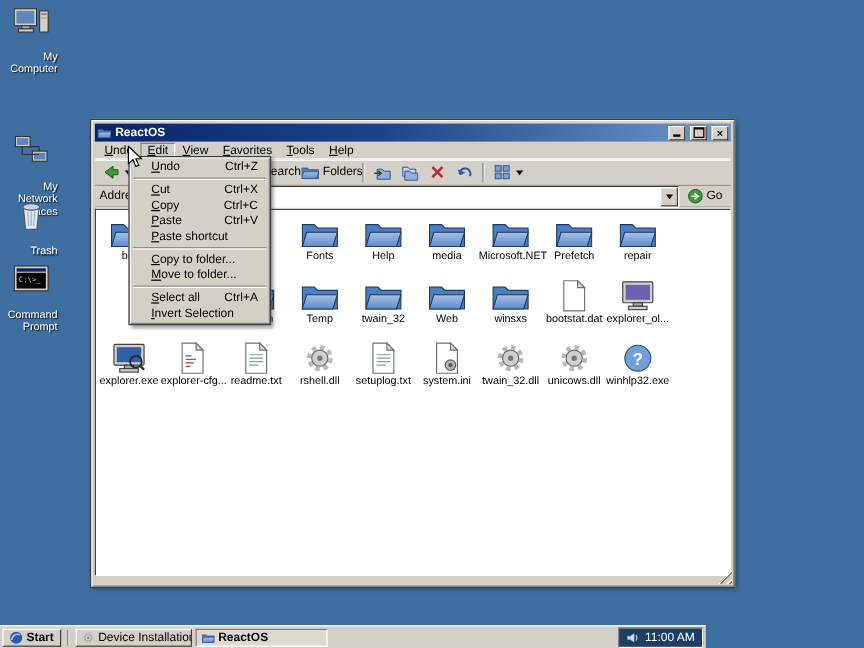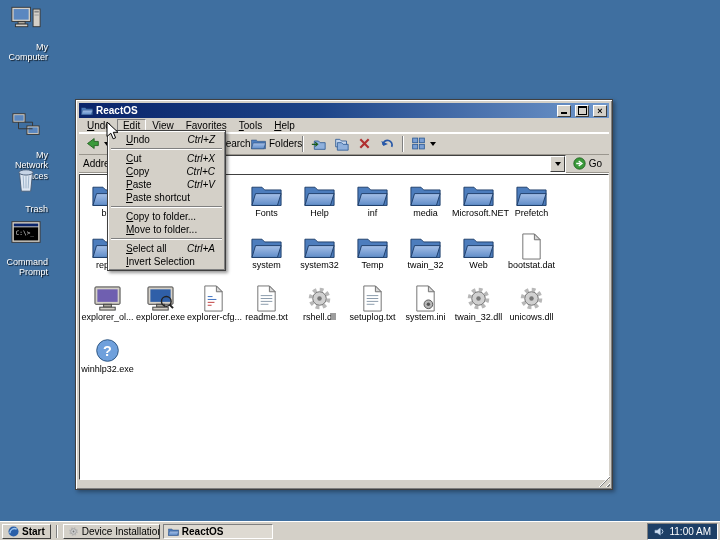"Ctrl+Z" .pm-key { font-style: italic -> none }
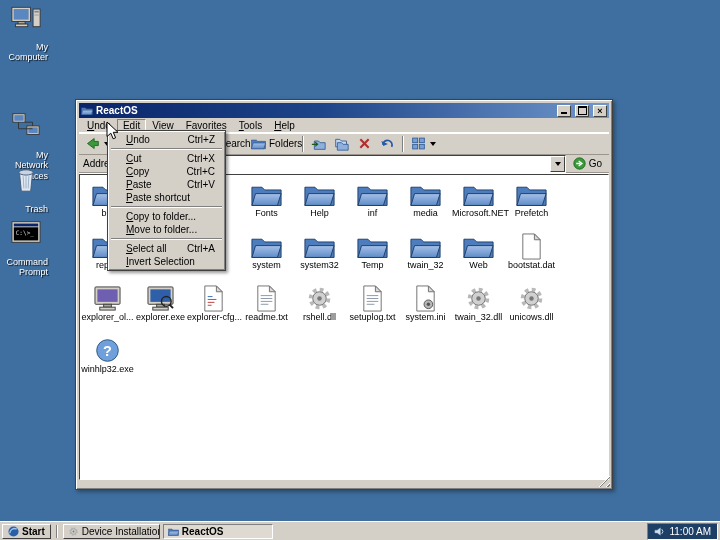"inf" div.cell { html: <div> <svg> <use></use> </svg> <div>inf</div> </div> -> none }
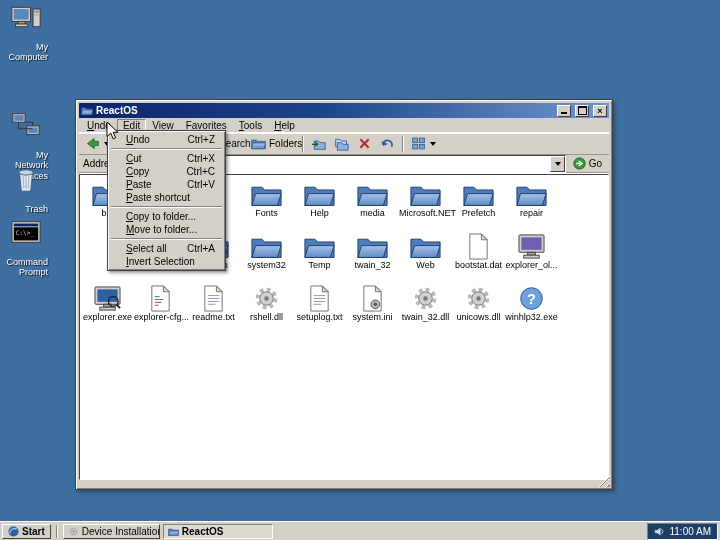"system32" div.cell { html: <div> <svg> <use></use> </svg> <div>system32</div> </div> -> none }
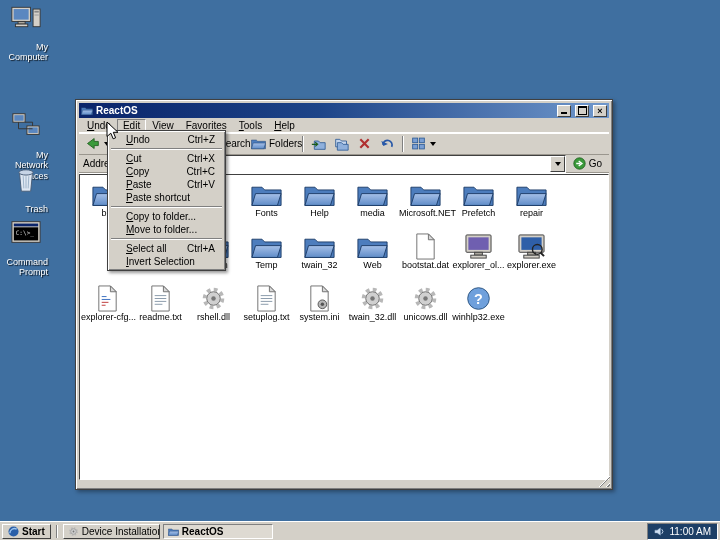"winsxs" div.cell { html: none -> <div> <svg> <use></use> </svg> <div>winsxs</div> </div> }
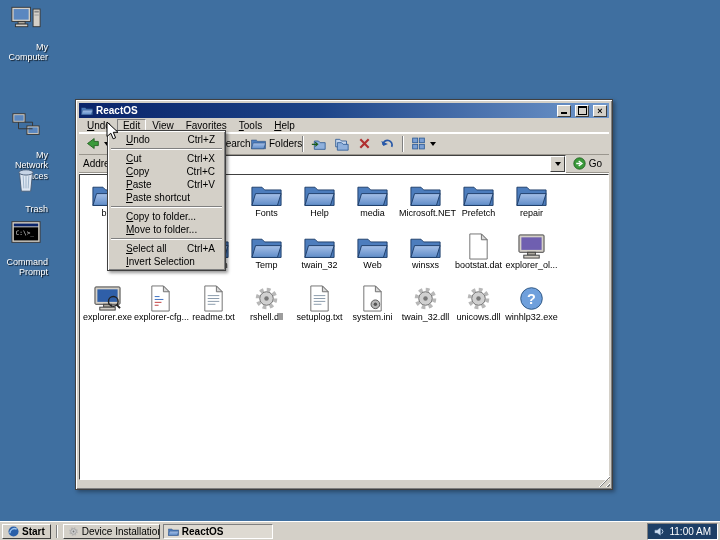"Start" .taskbar { width: 720px -> 588px }
